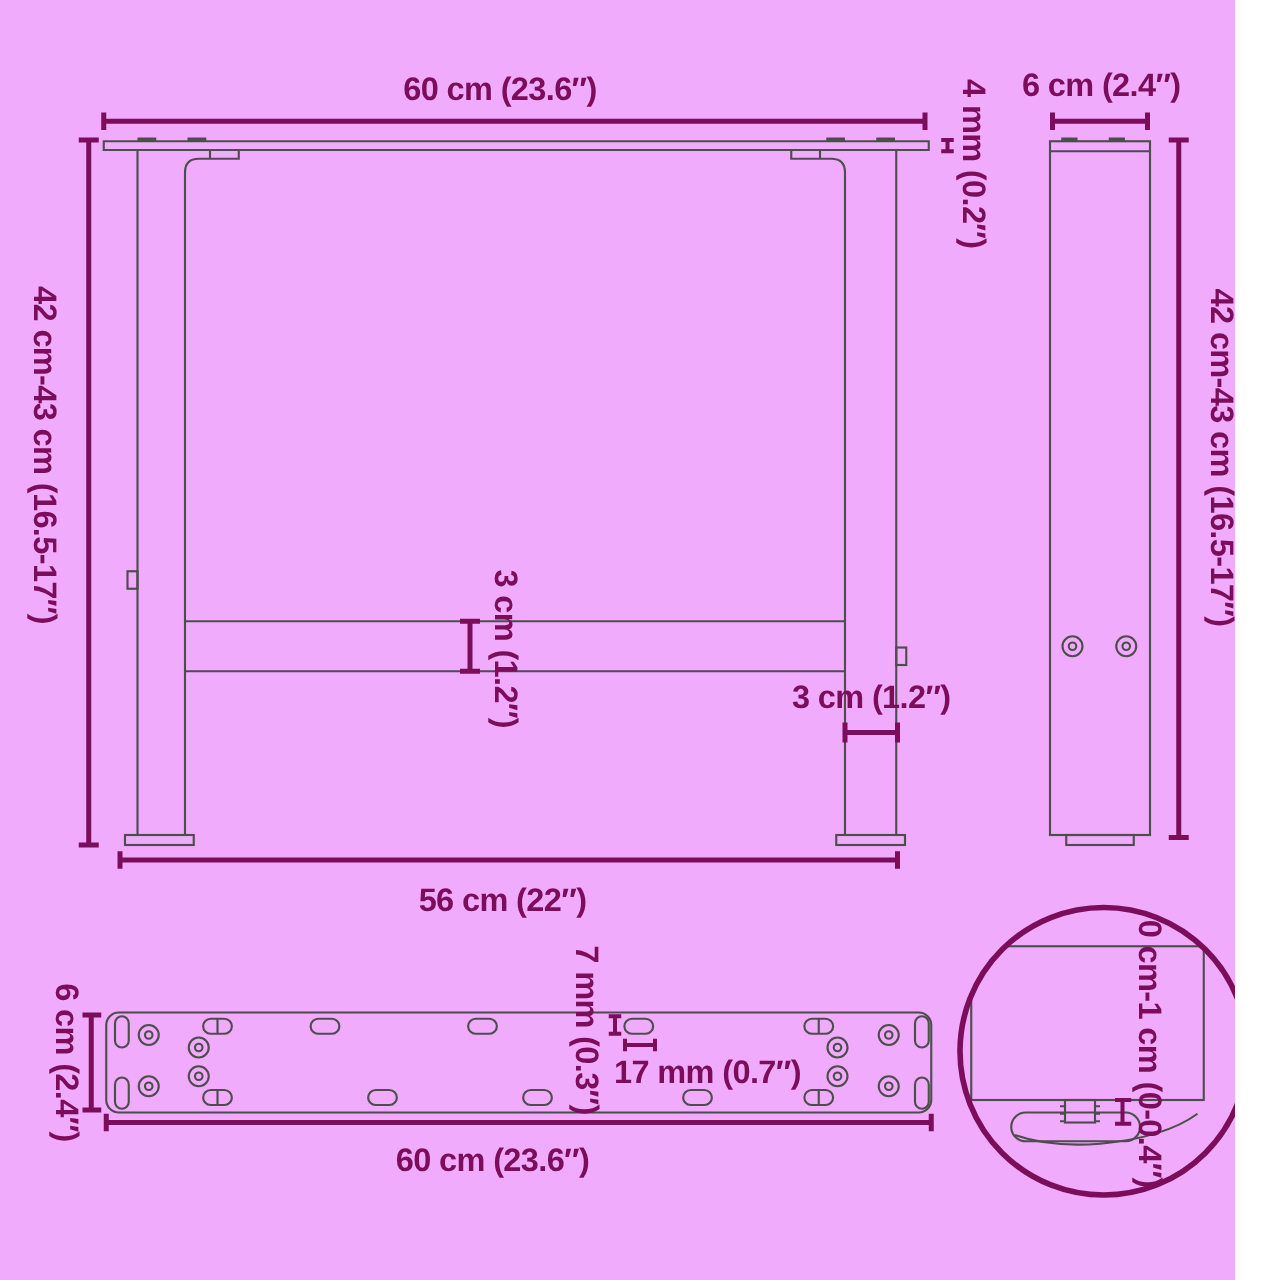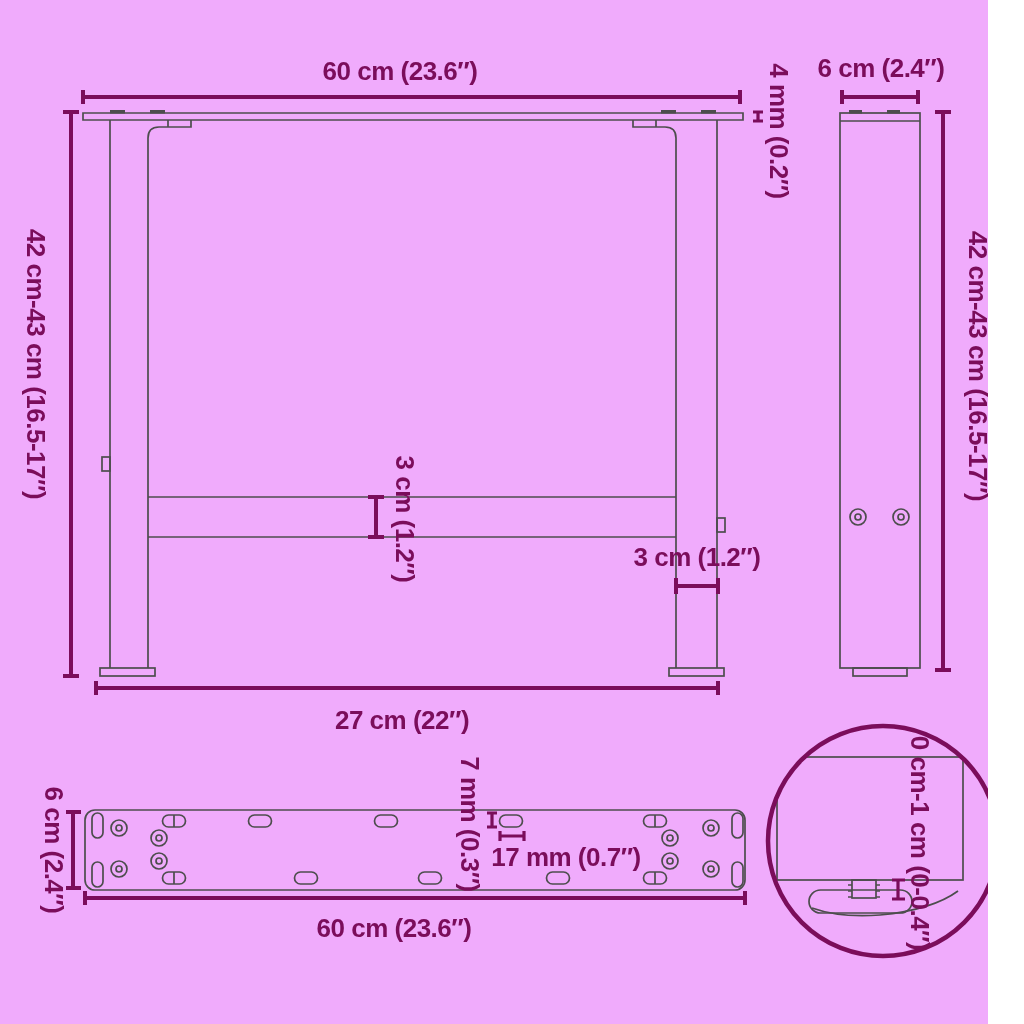"27 cm (22″)" div.label { text: 27 -> 56 }
